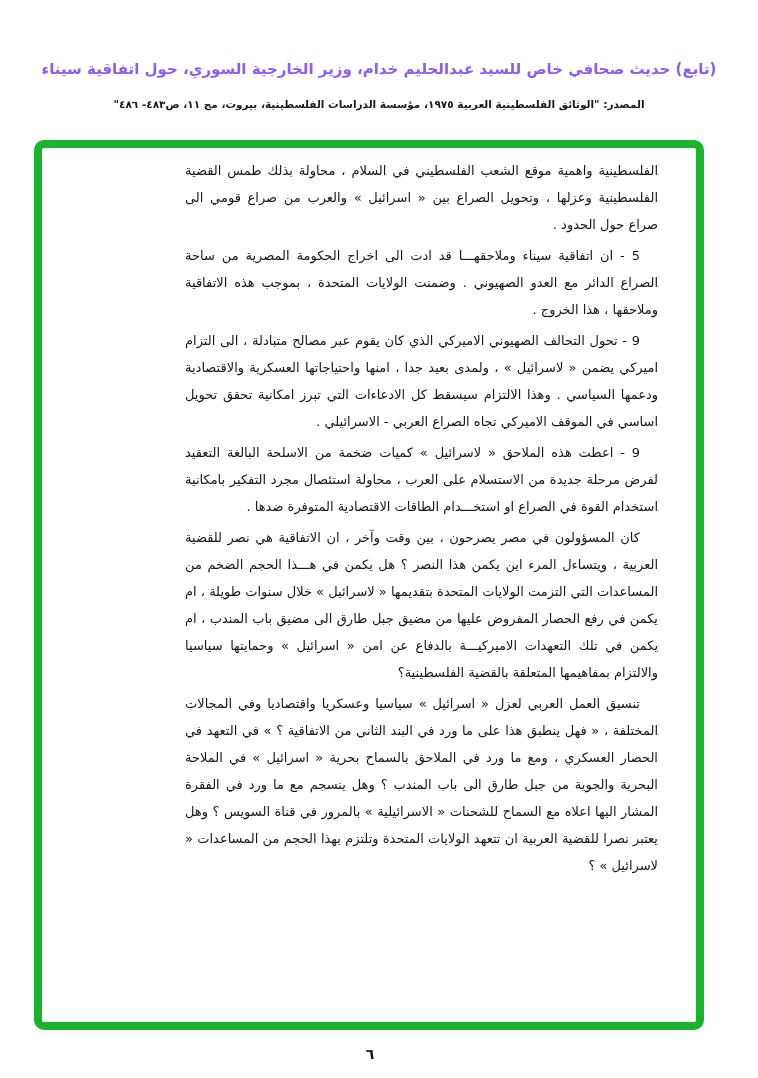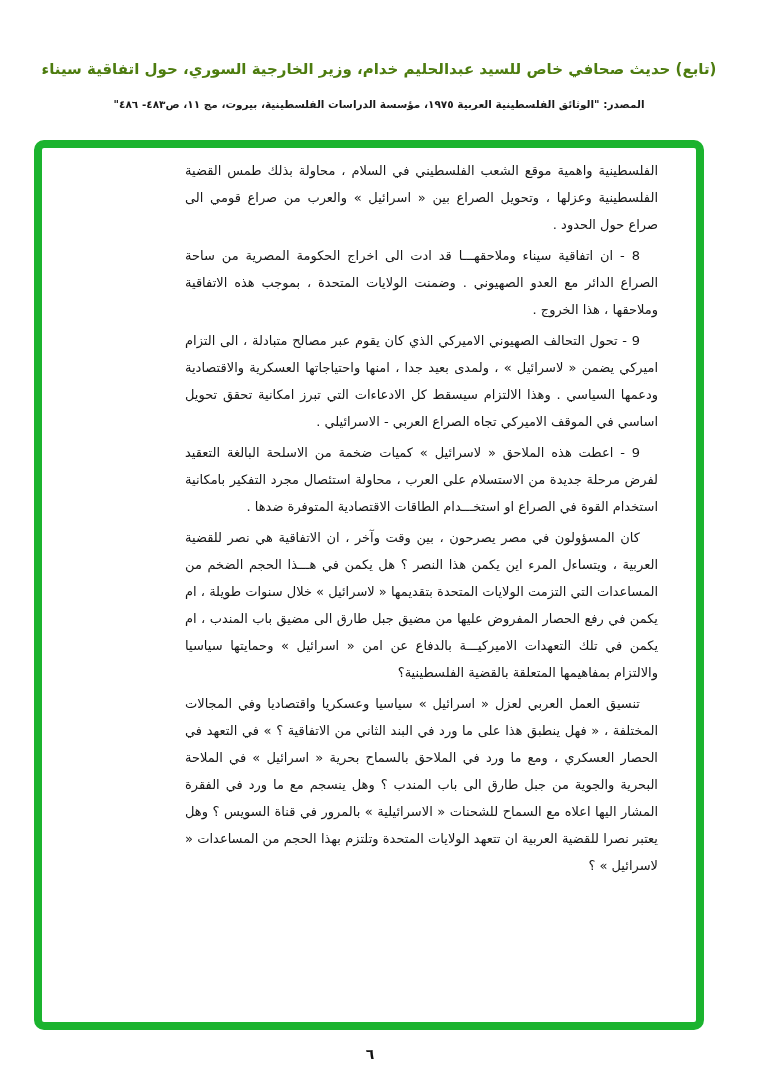"(تابع) حديث صحافي خاص للسيد" .hdr-title { color: #4d7c0f -> #8b5cf6 }
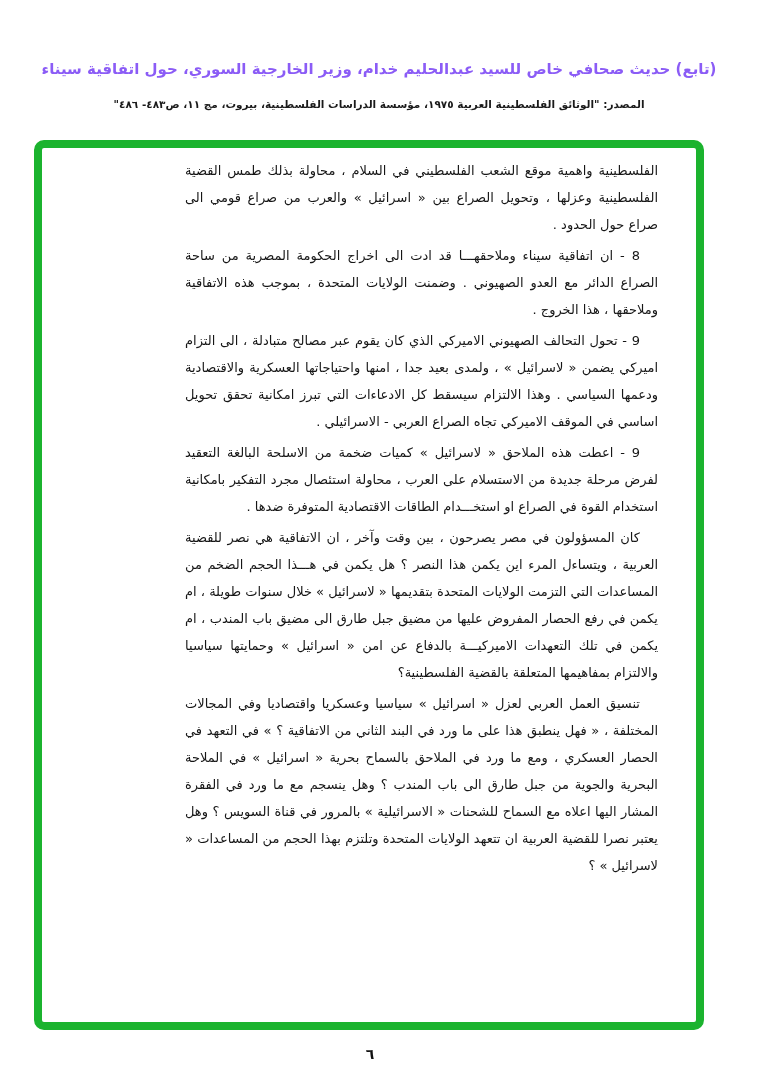"8 - ان اتفاقية سيناء" p.indent { text: 8 -> 5 }
